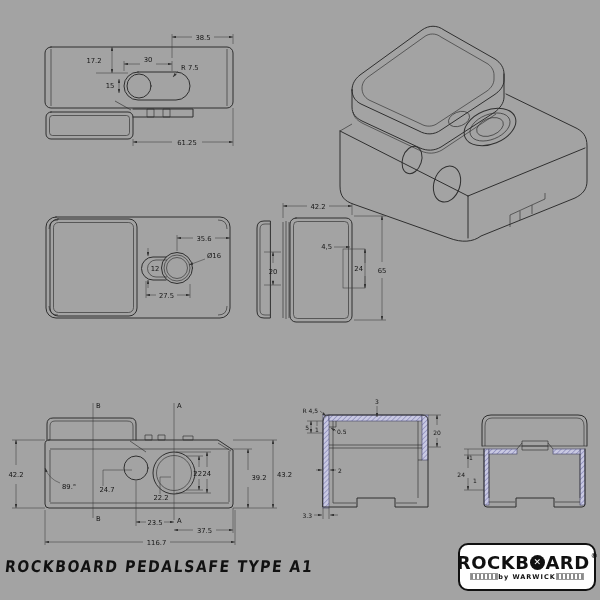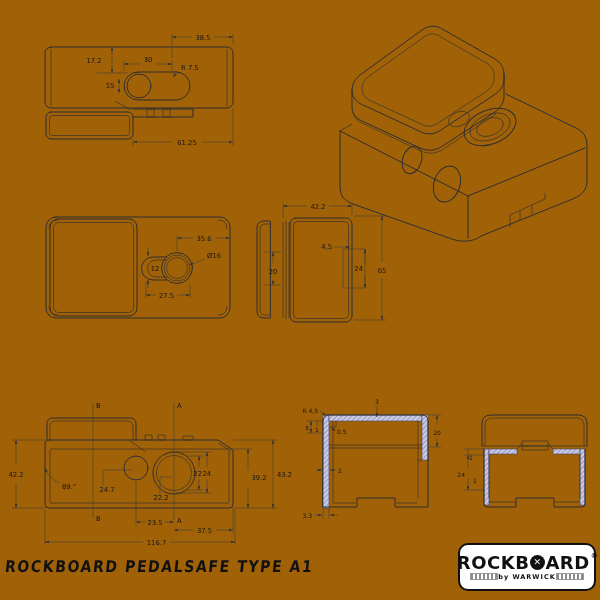"38.5" #canvas { background: #a16207 -> #a3a3a3 }
